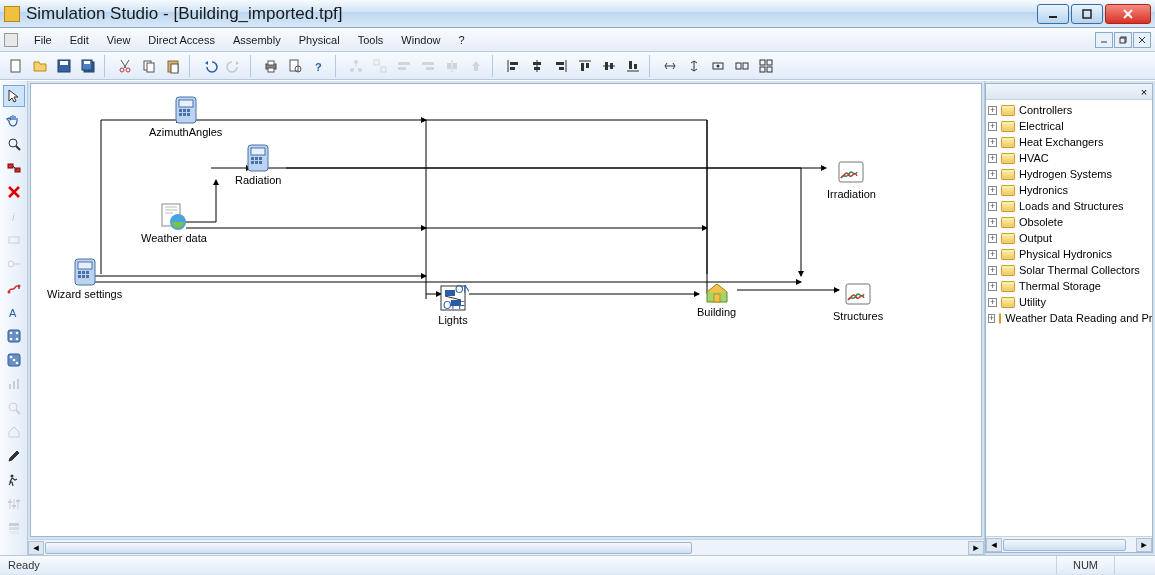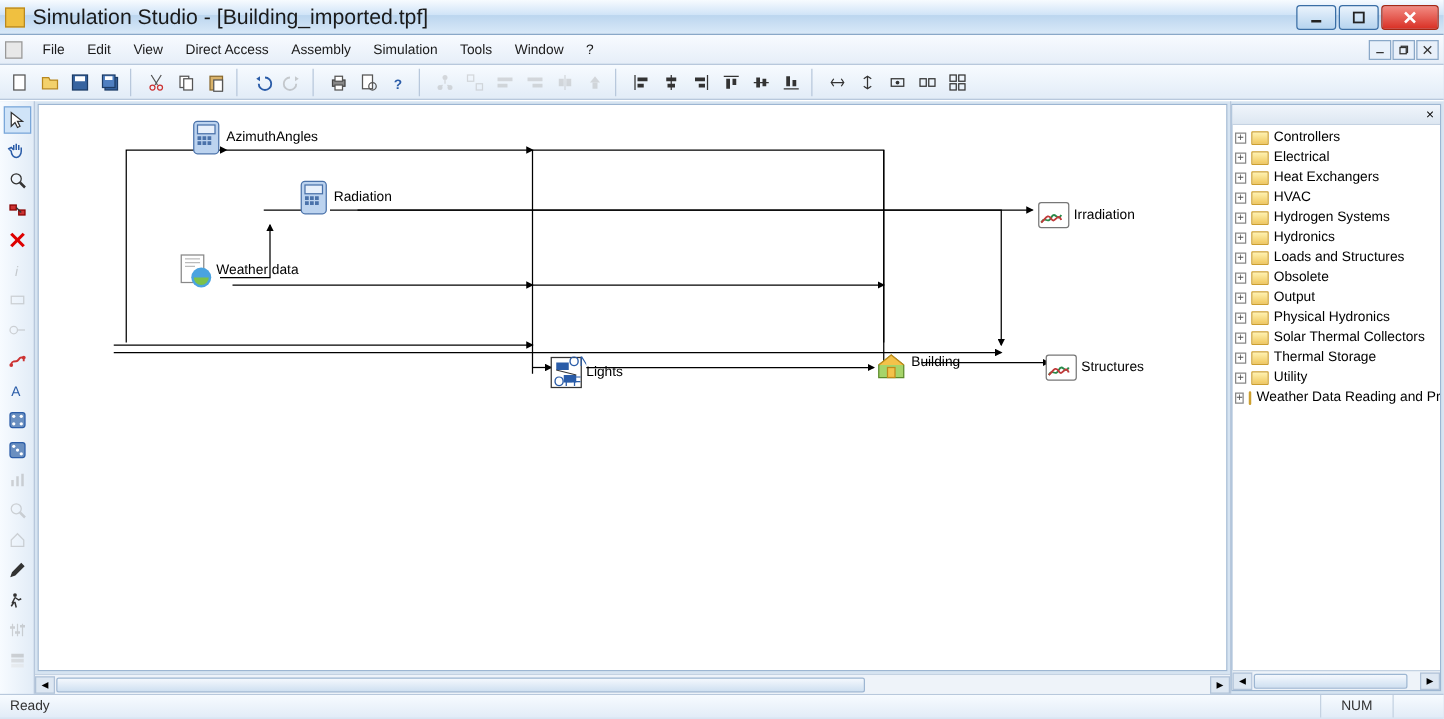"Simulation" div.mitem { text: Simulation -> Physical }
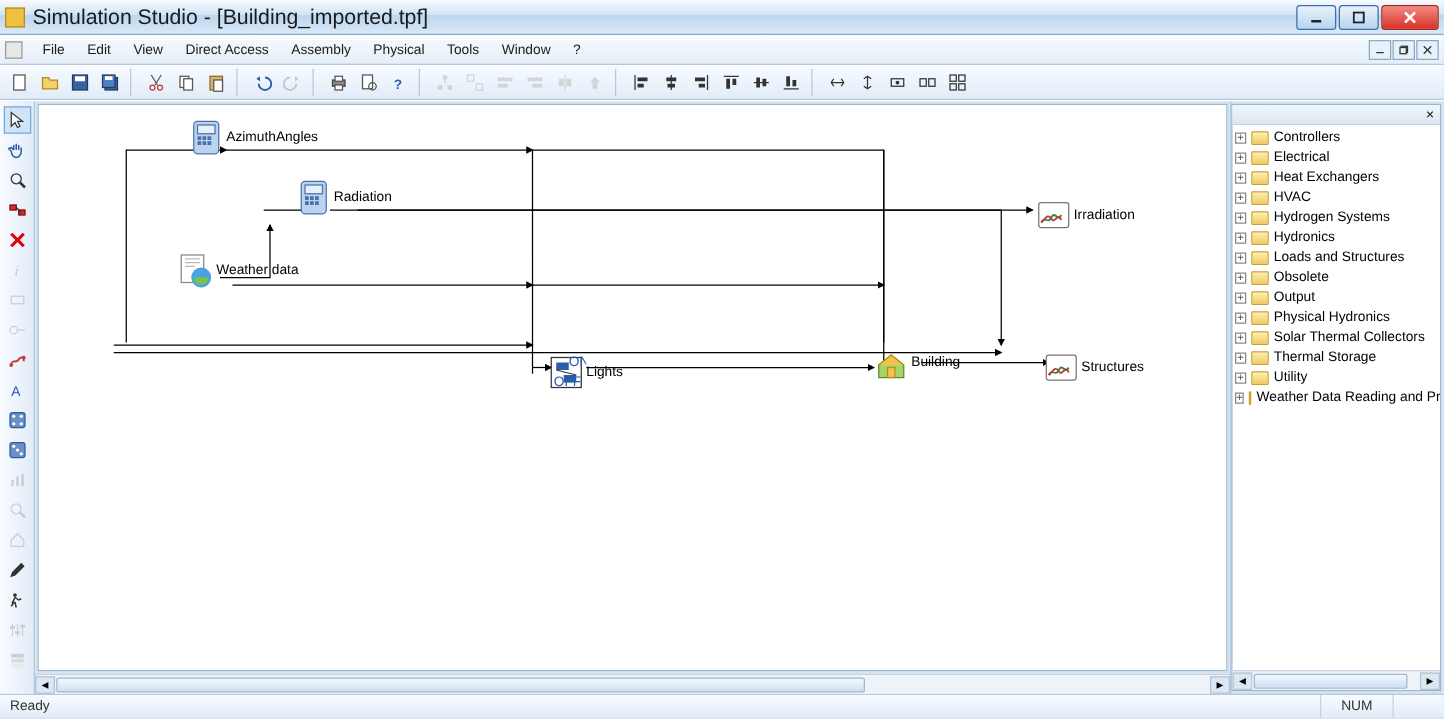"AzimuthAngles" .node { flex-direction: row -> column }
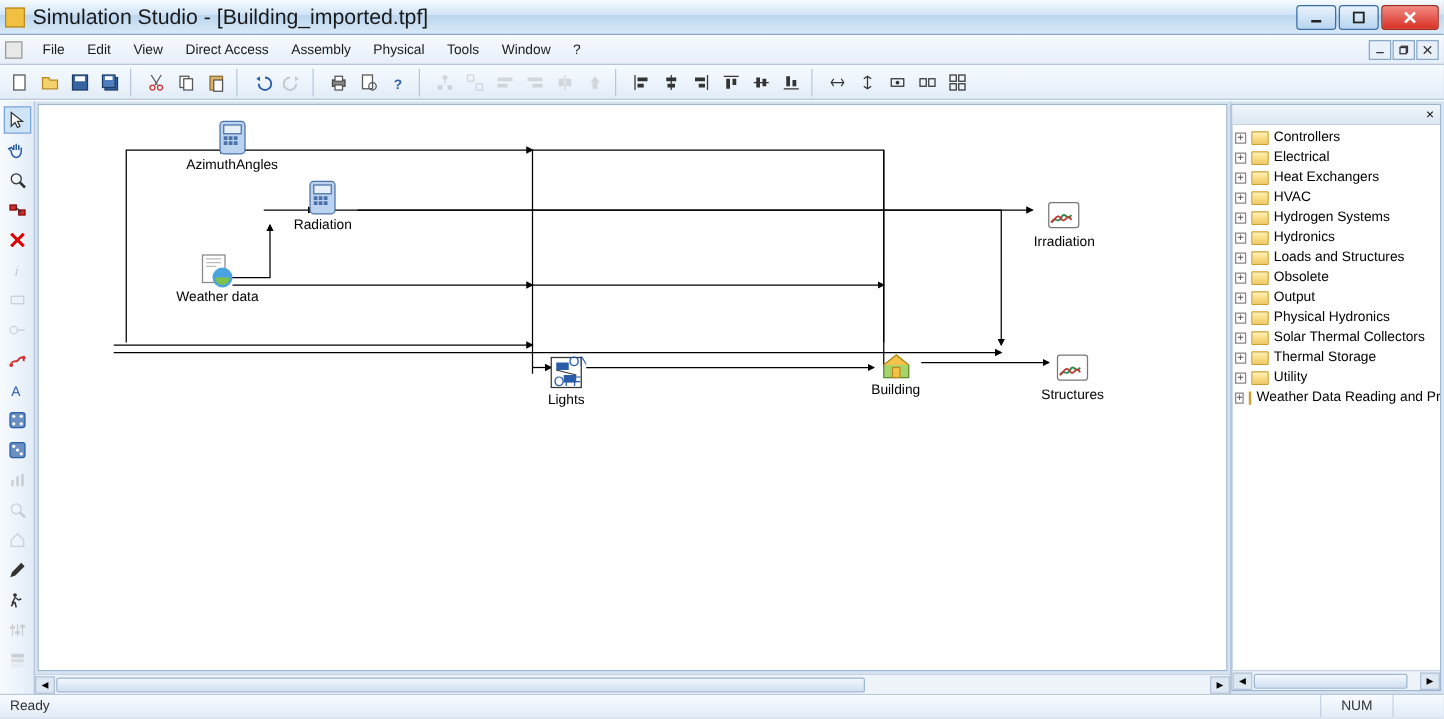"Wizard settings" div.node { html: none -> <div> <svg> <rect></rect> <rect></rect> <g> <rect></rect> <rect></rect> <rect></rect> <rect></rect> <rect></rect> <rect></rect> </g> </svg> <div>Wizard settings</div> </div> }
